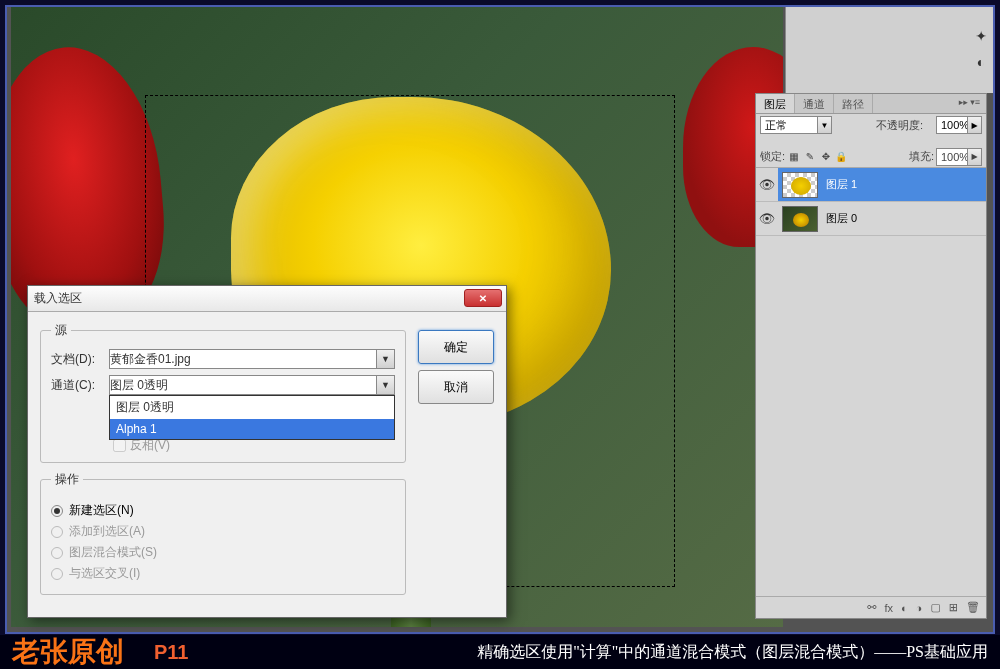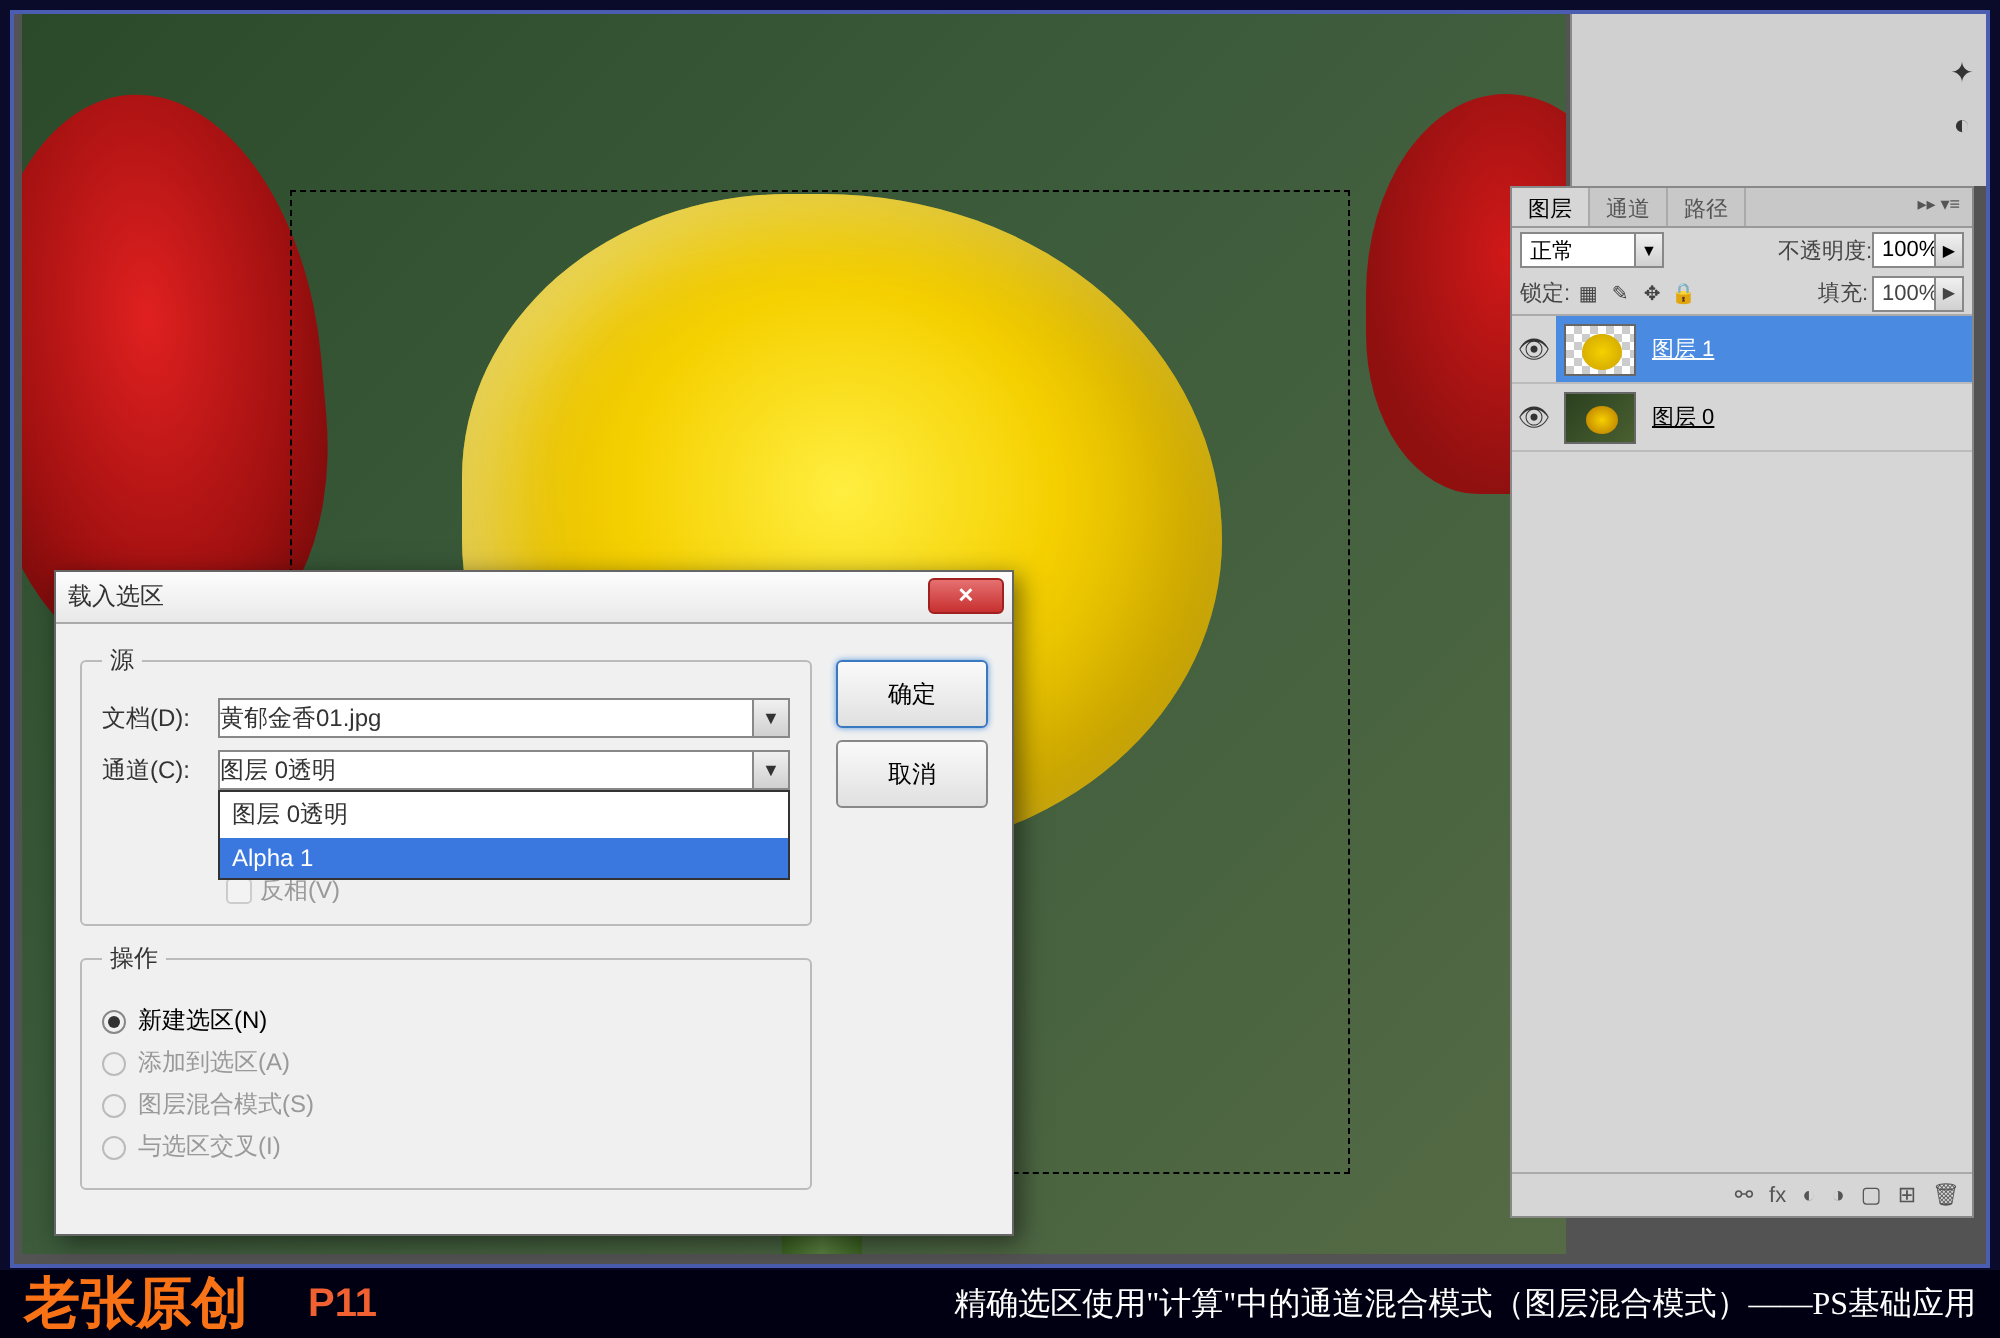"正常" .panel-row1 { gap: 0 -> 13px }
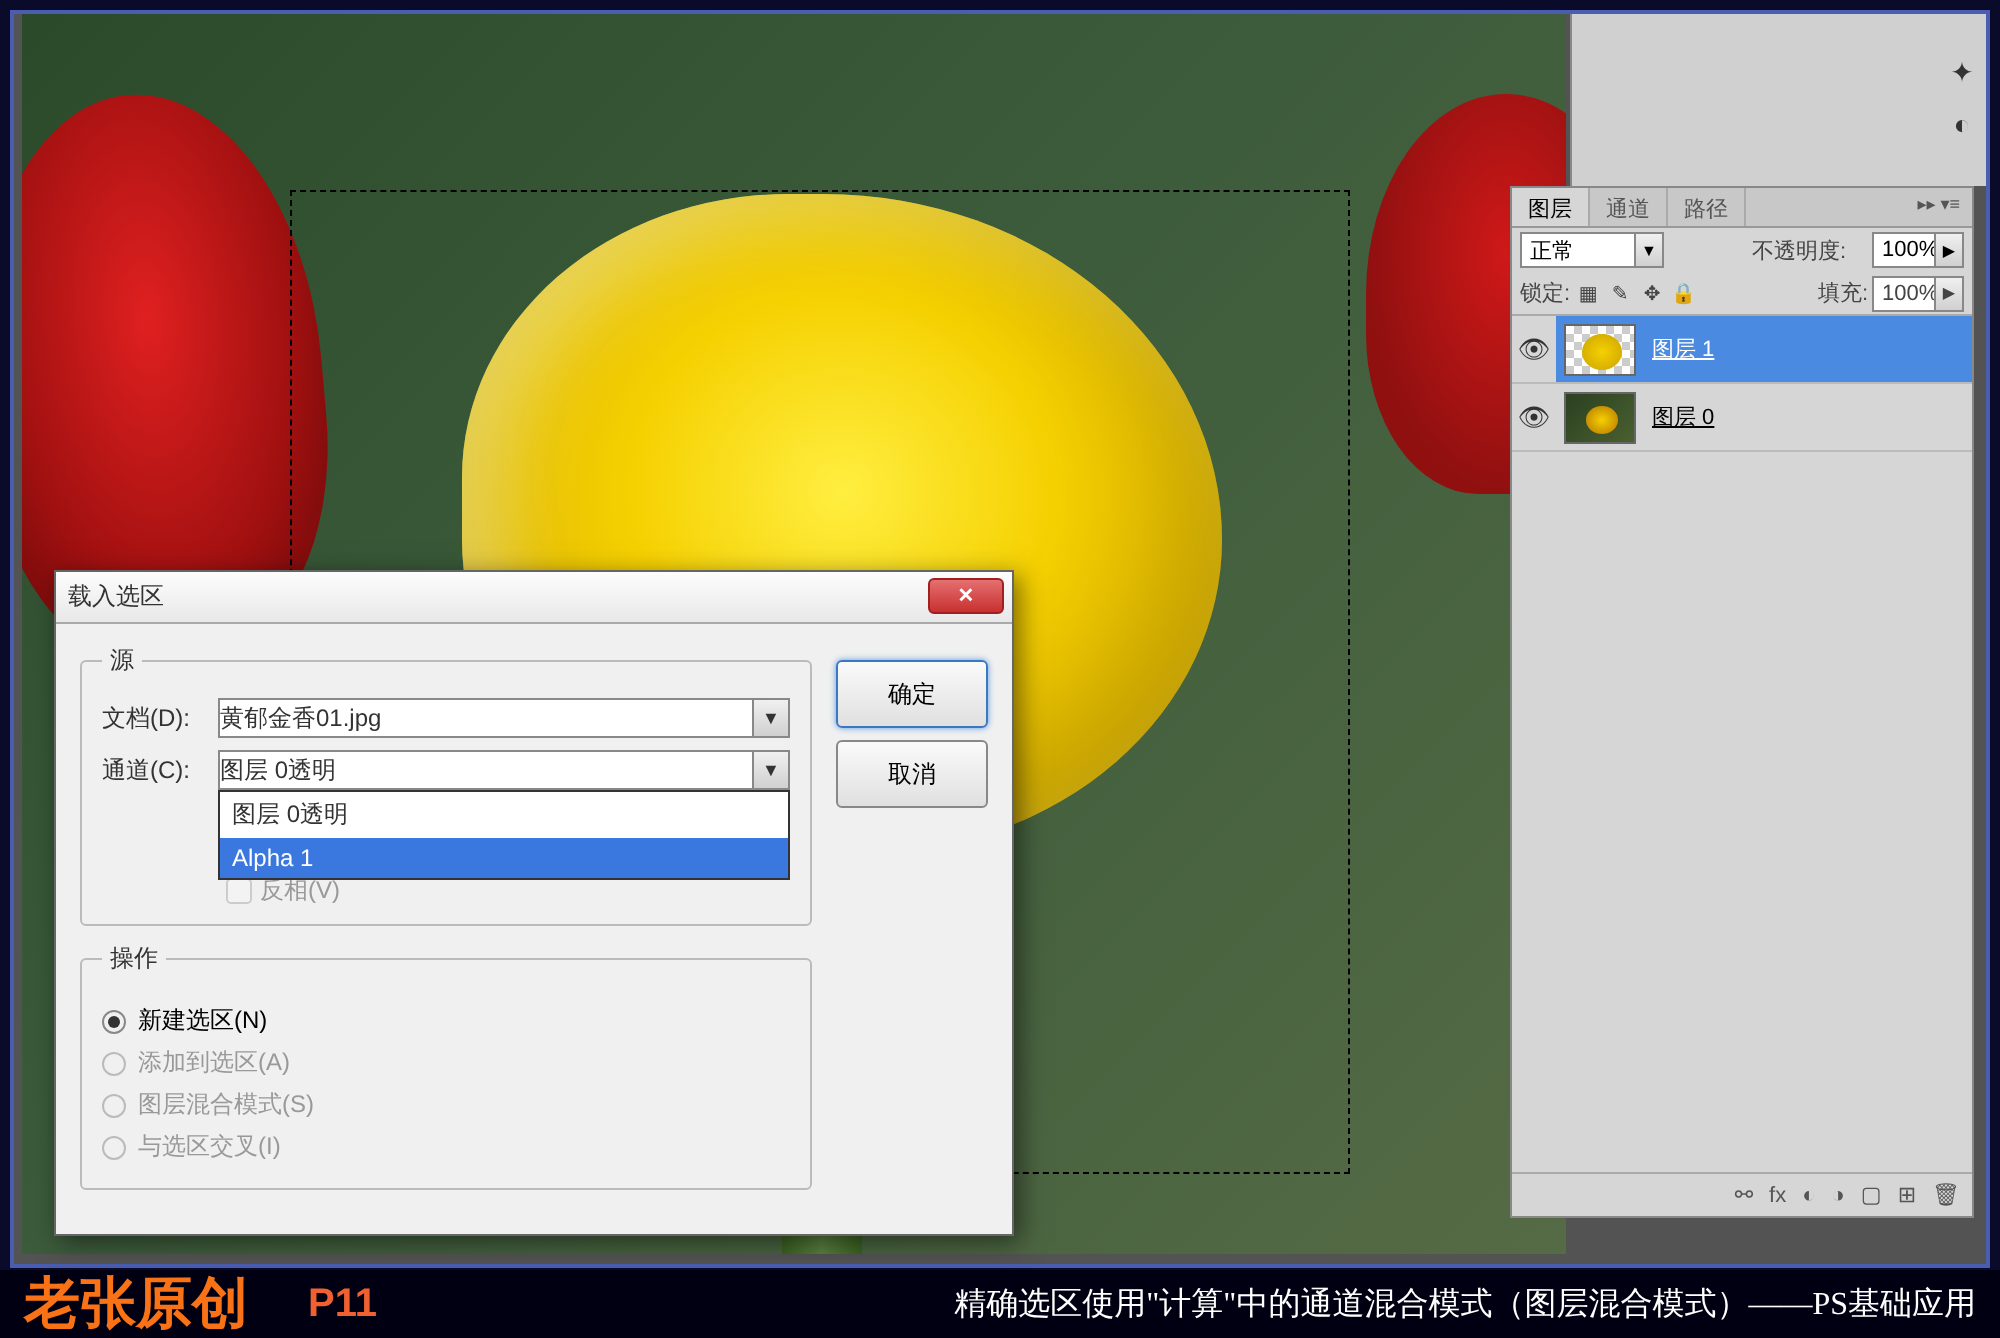"锁定:" .panel-row2 { margin-top: none -> 10px }
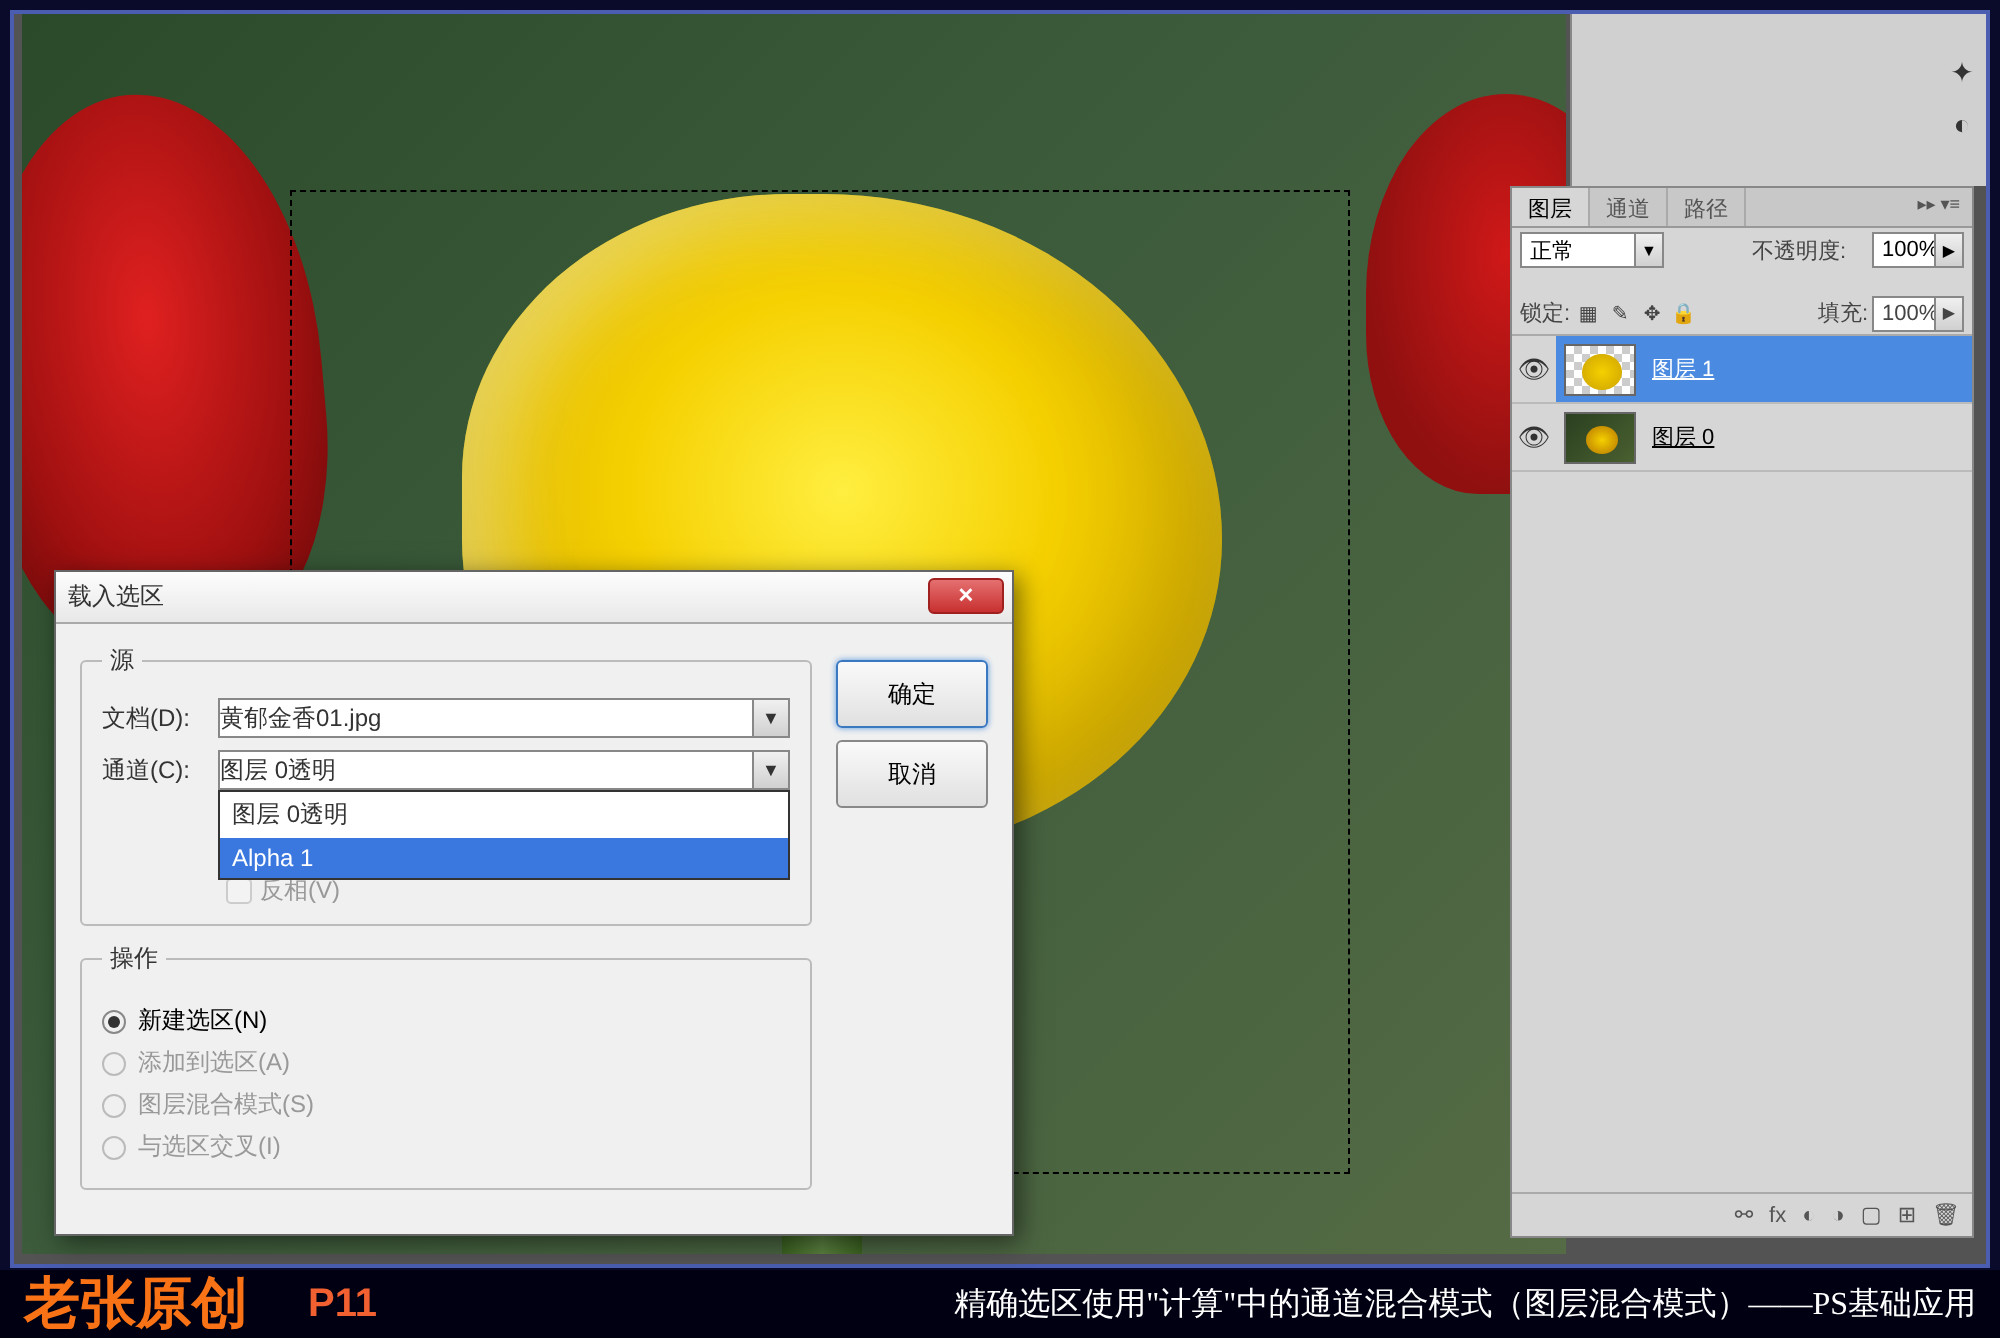"图层 1" .lname { text-decoration: underline -> none }
